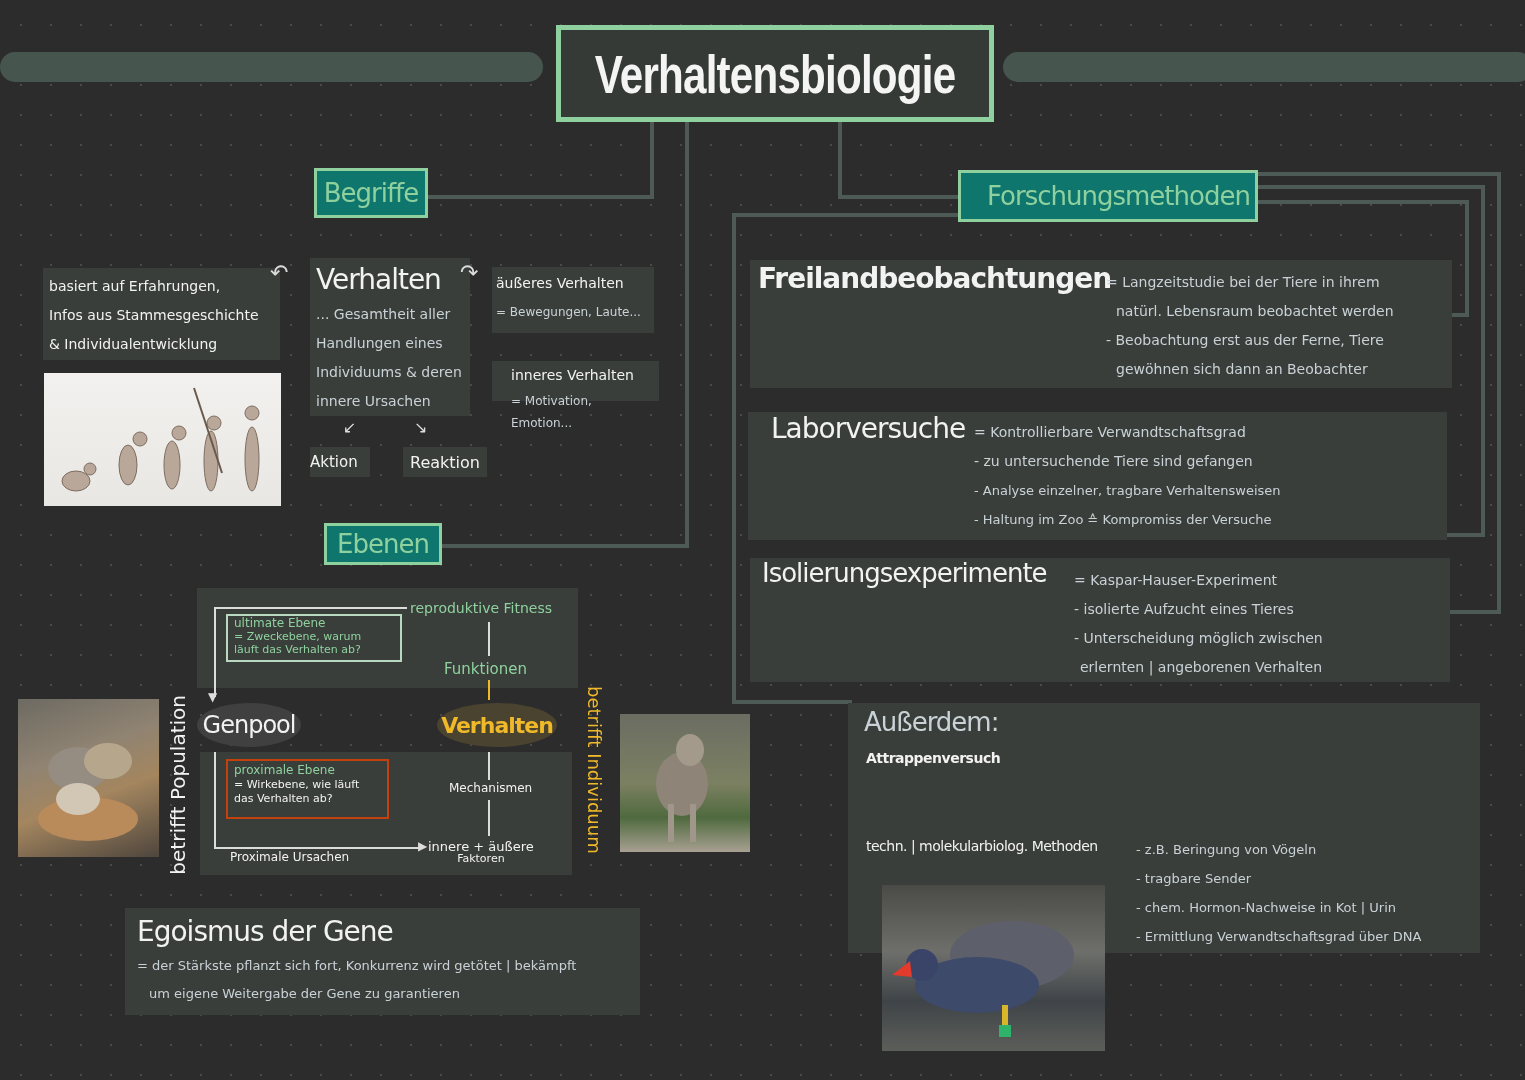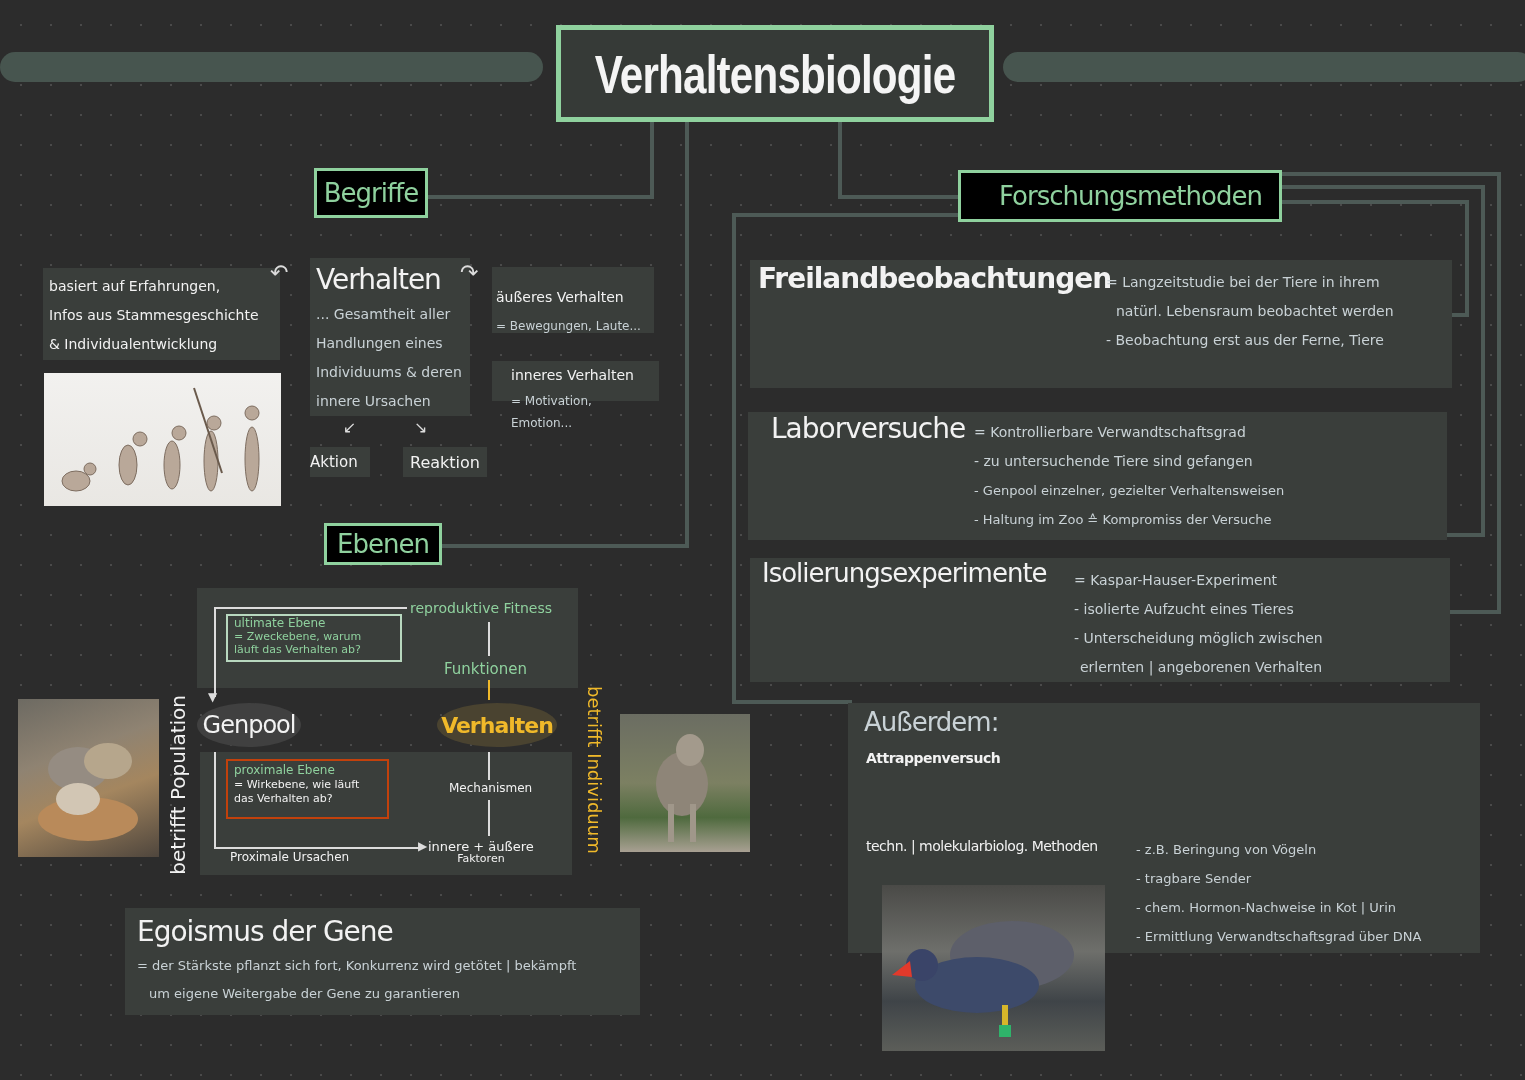"Begriffe" .gbox { background: #000000 -> #0f766e }
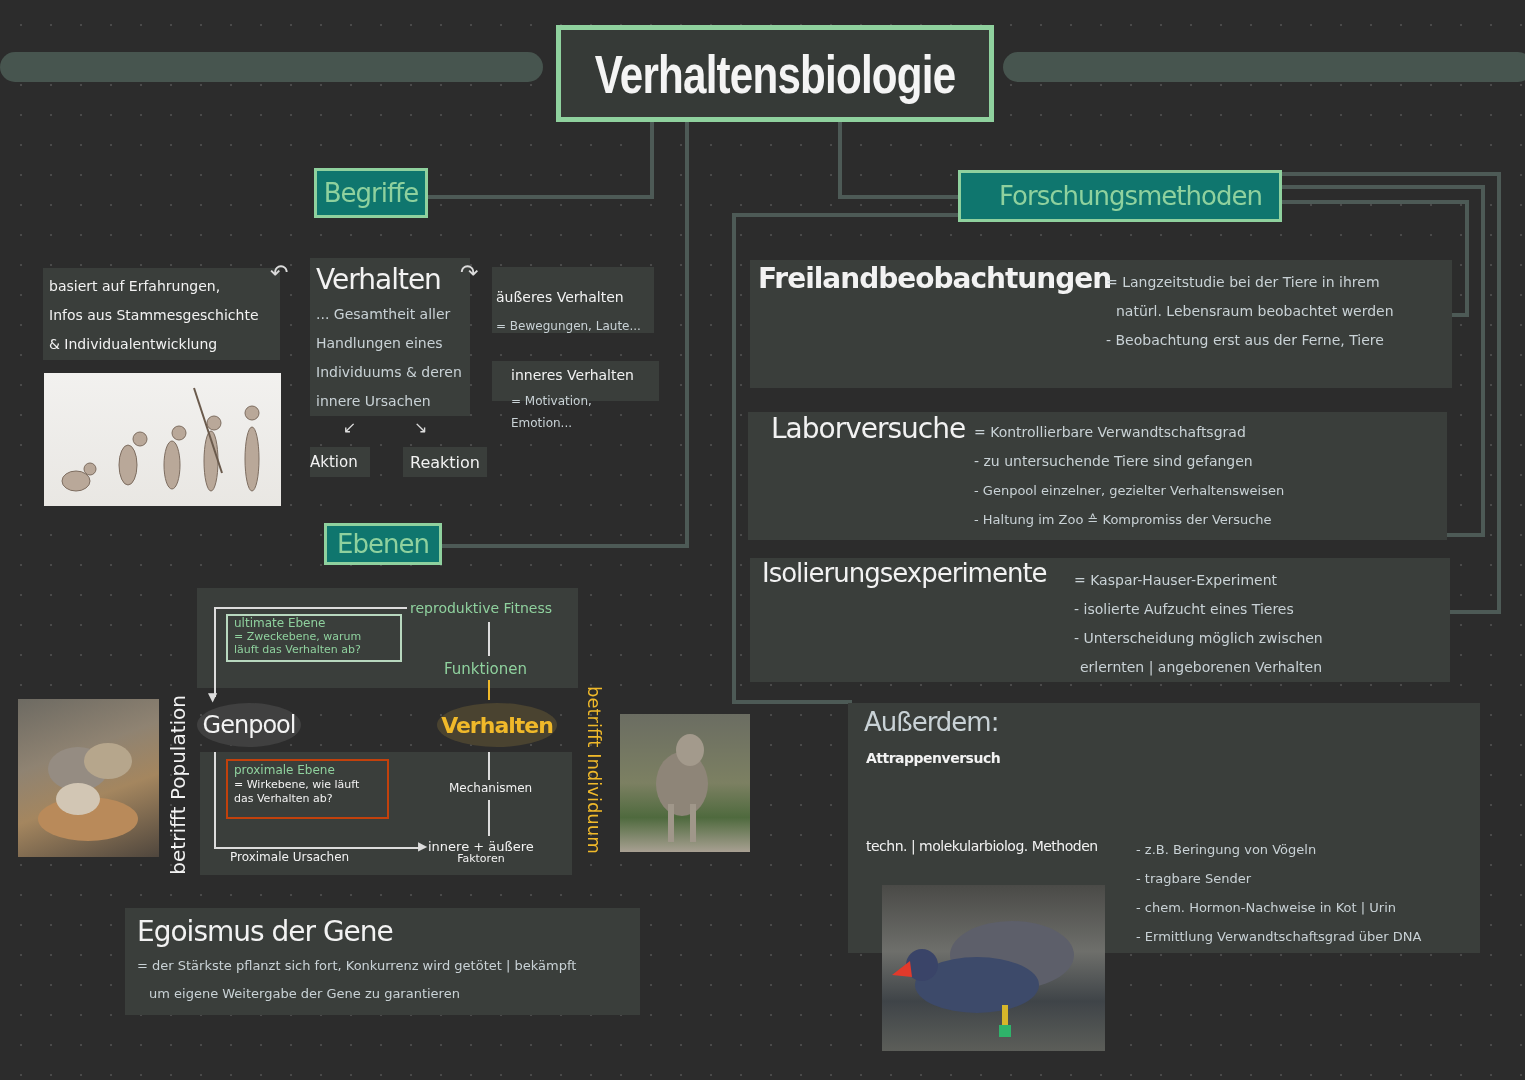"Forschungsmethoden" div.gbox { width: 324px -> 300px }
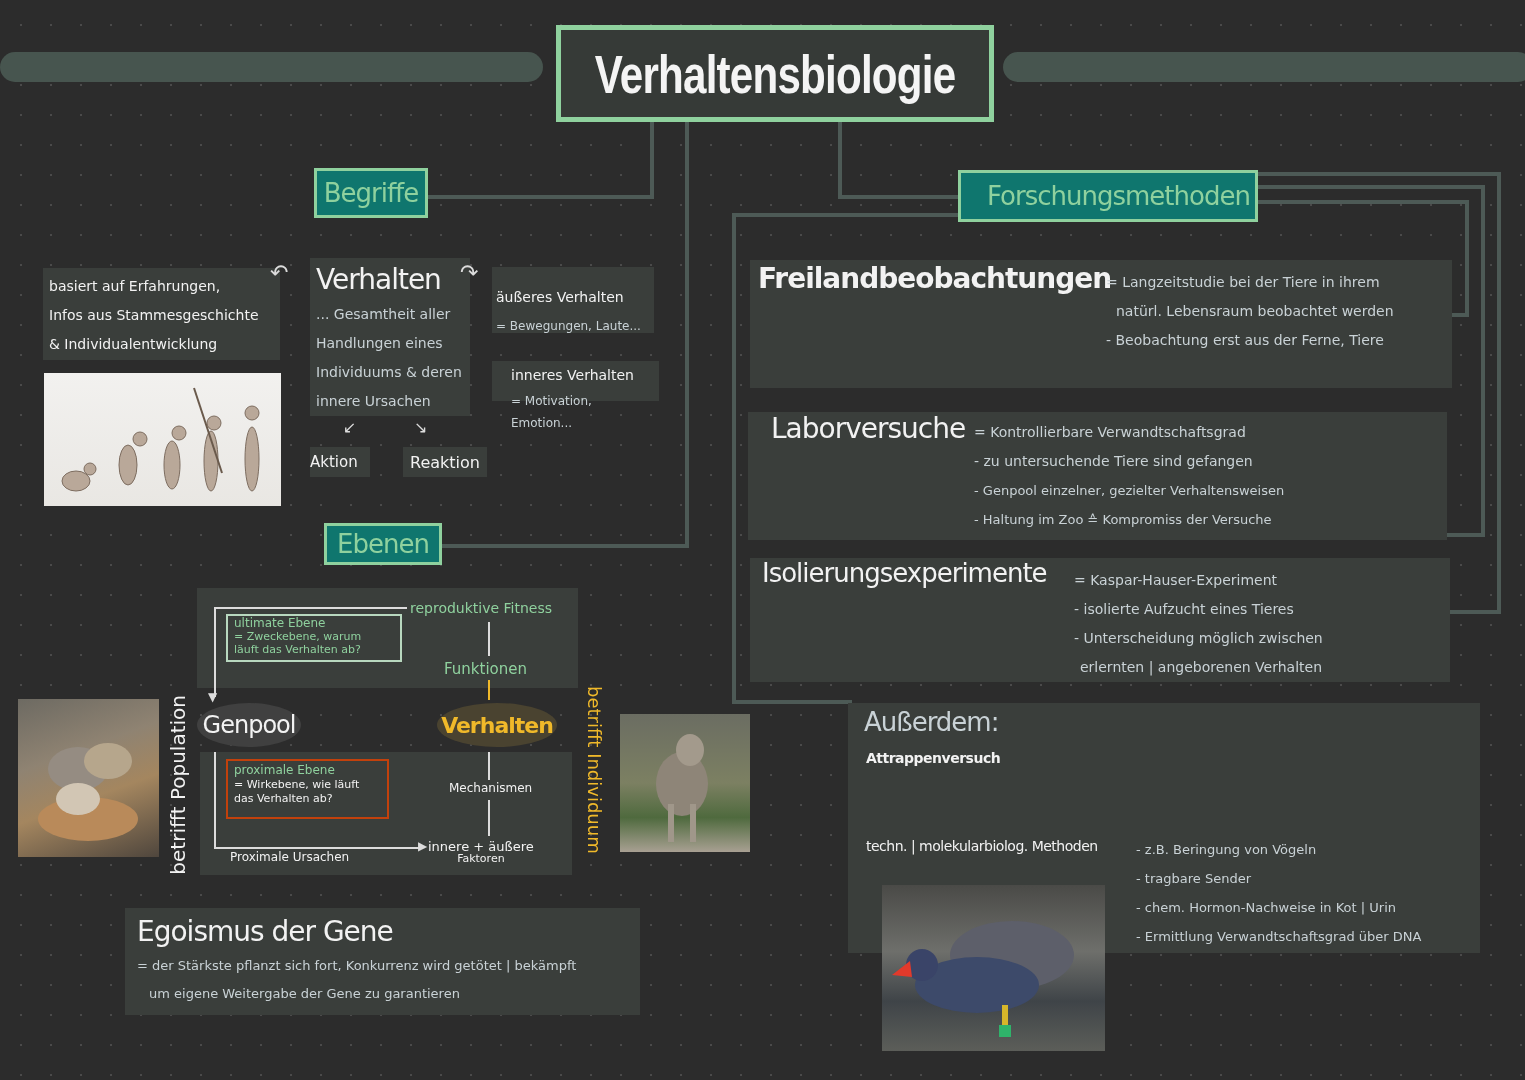"äußeres Verhalten" div.card { padding: 16px 4px -> 2px 4px }
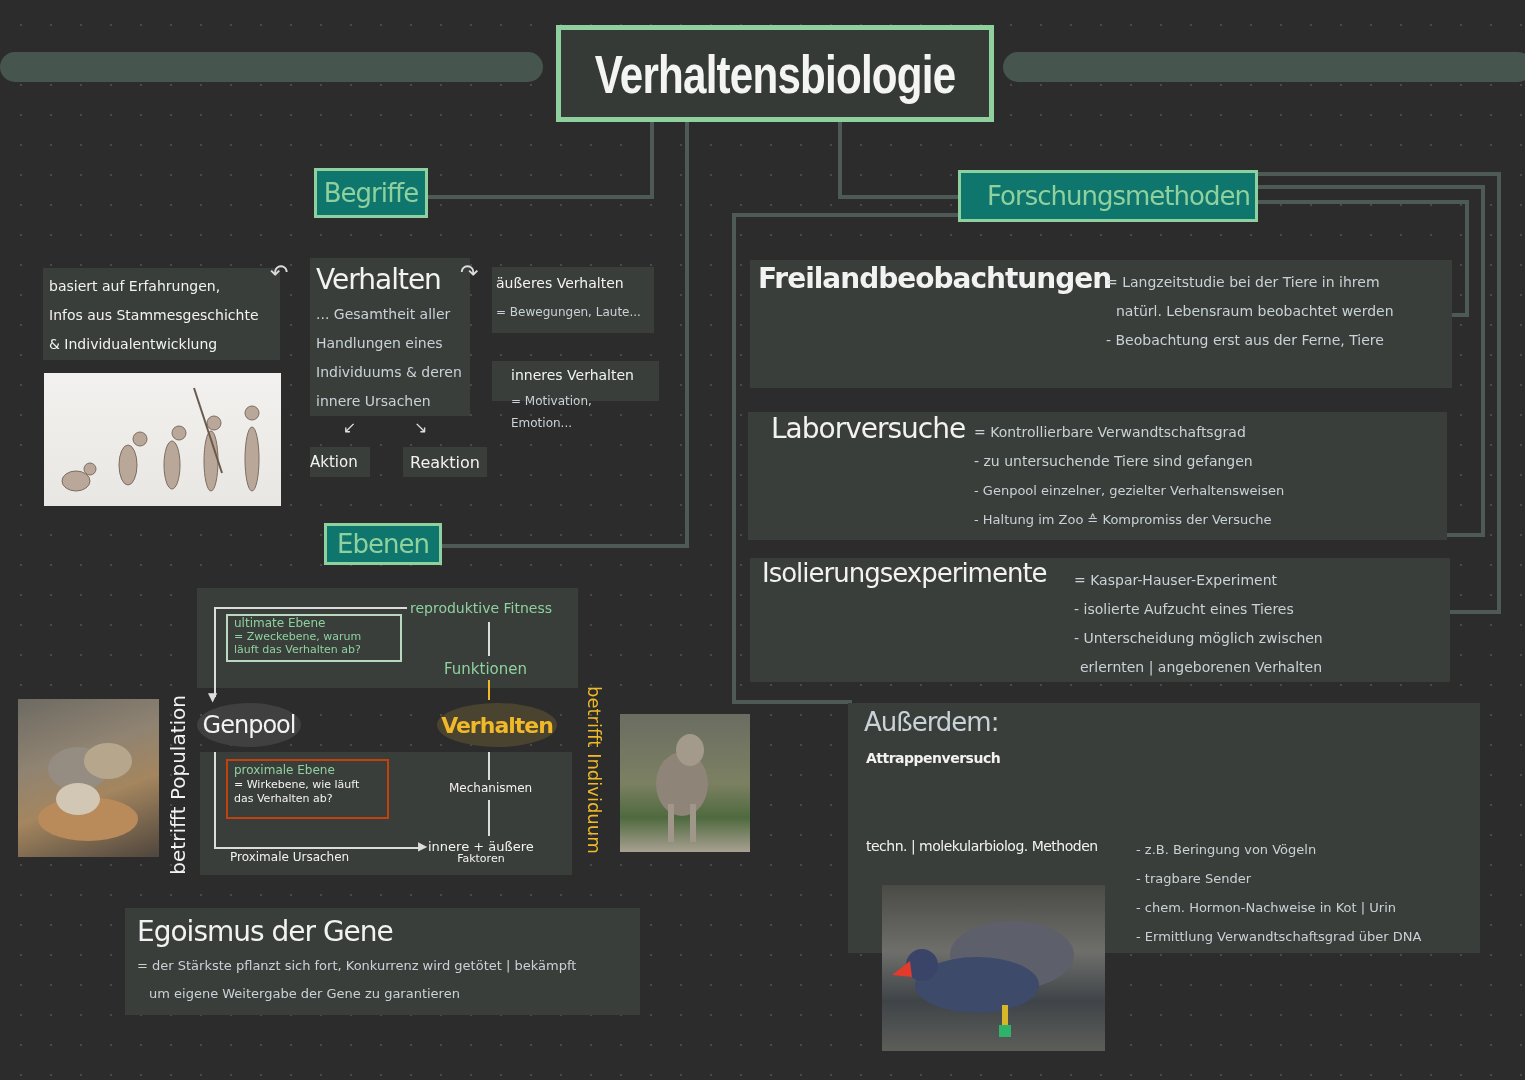"gewöhnen sich dann an Beobachter" div.small { html: none -> <div>gewöhnen sich dann an Beobachter</div> }
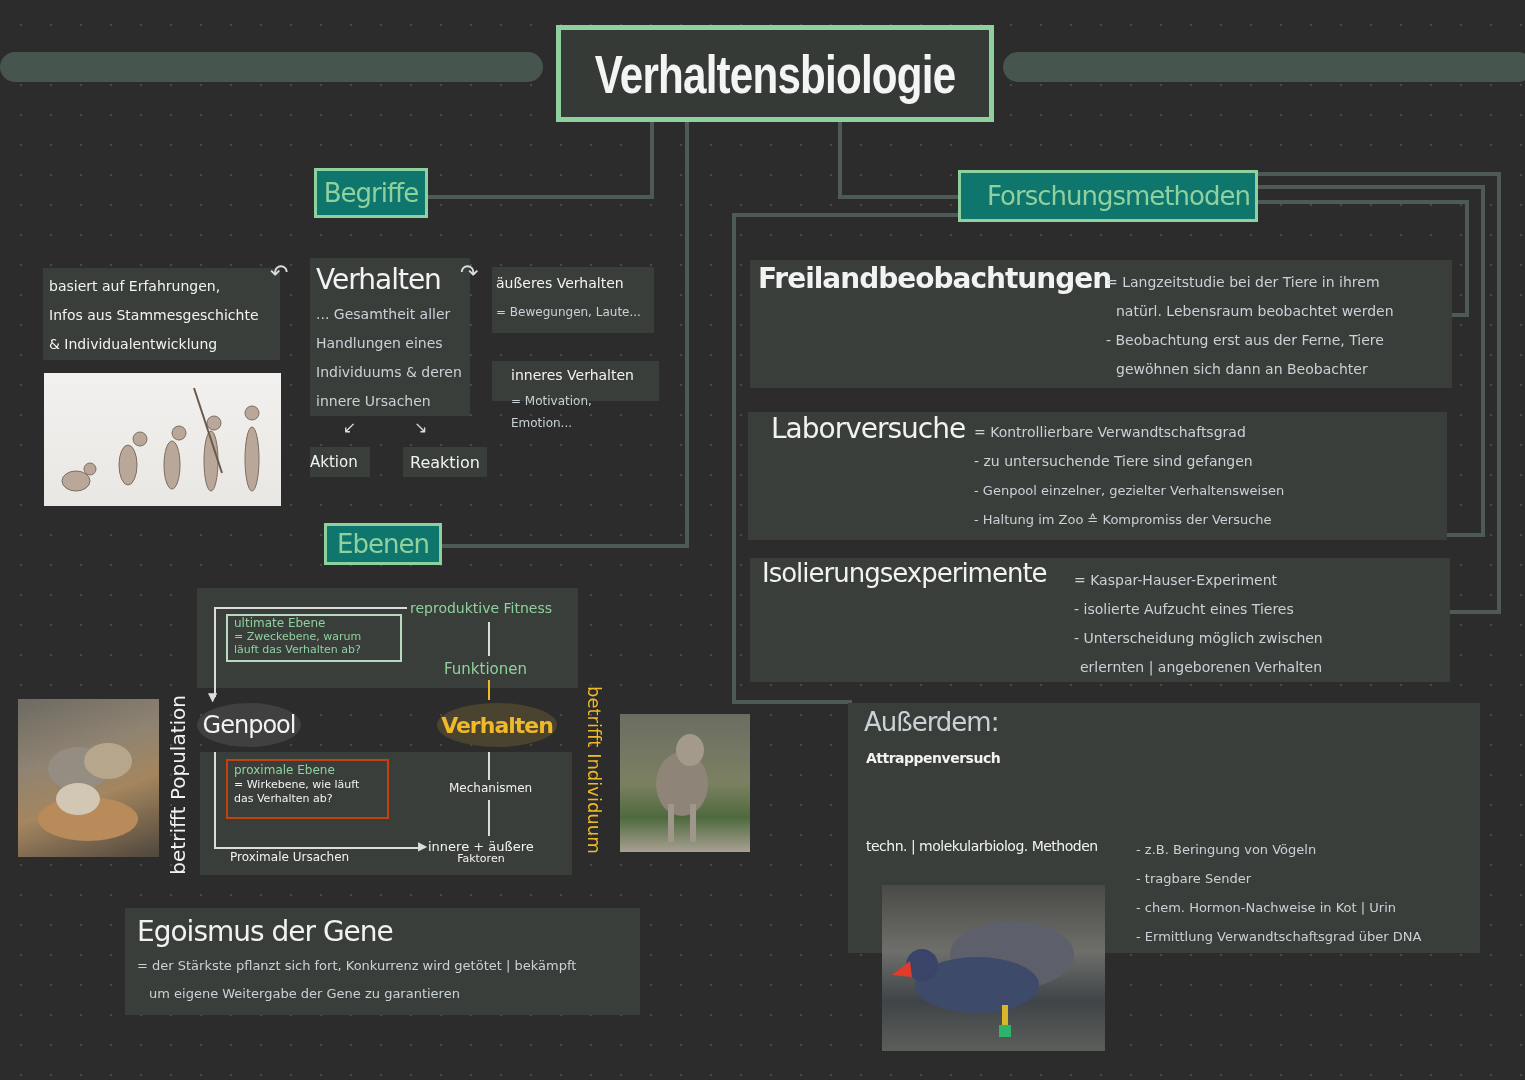"- Genpool einzelner, gezielter" div.small { text: Genpool einzelner, gezielter -> Analyse einzelner, tragbare }
